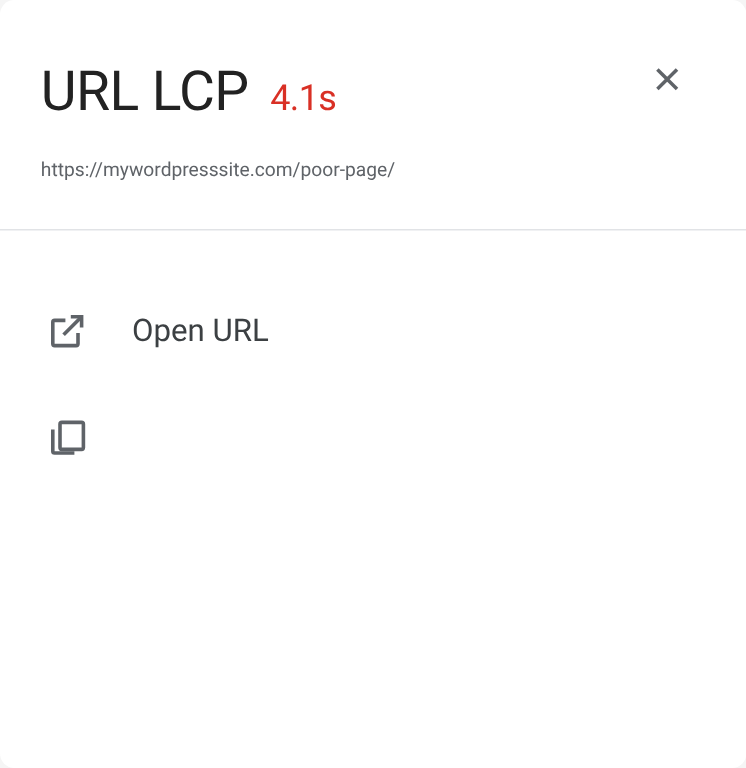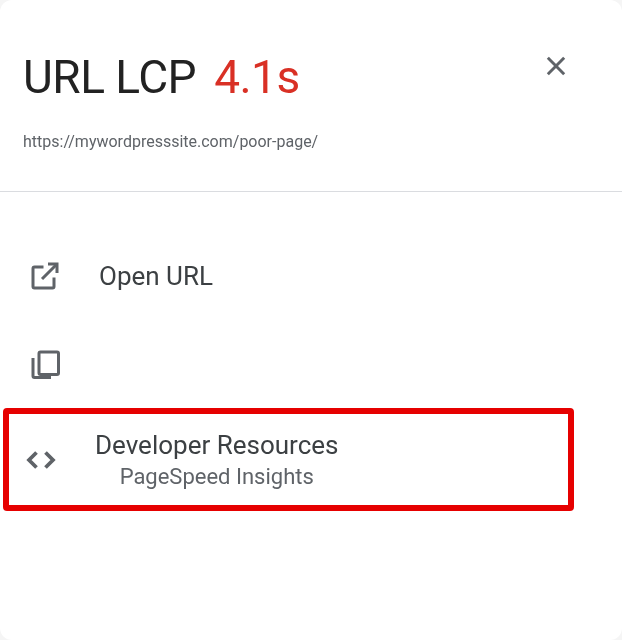"URL LCP" .panel { padding: 50px 48px 0 23px -> 50px 48px 0 34px }
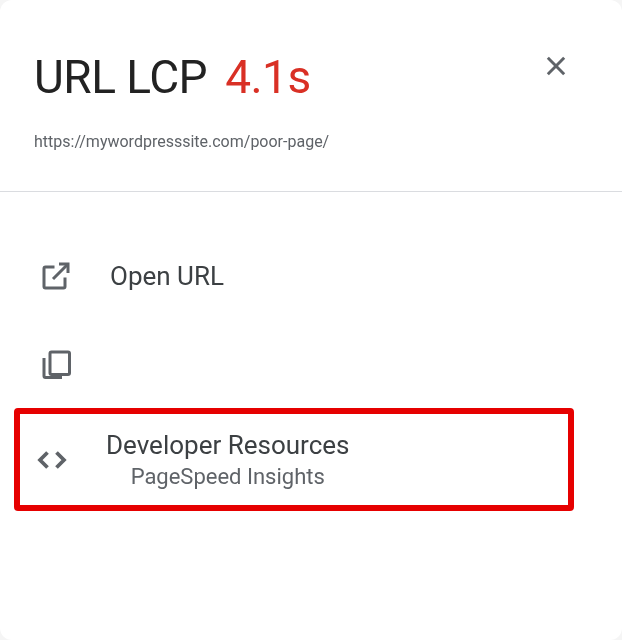"4.1s" .metric { font-size: 46px -> 30px }
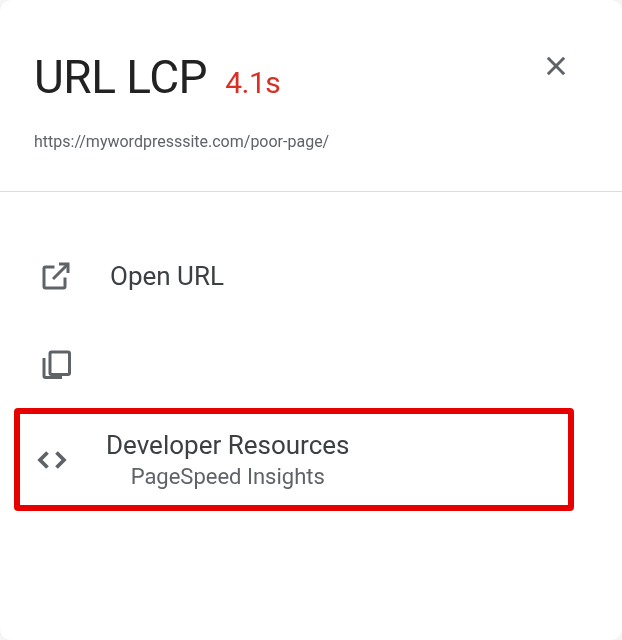"Open URL" .action-text { align-items: center -> none }
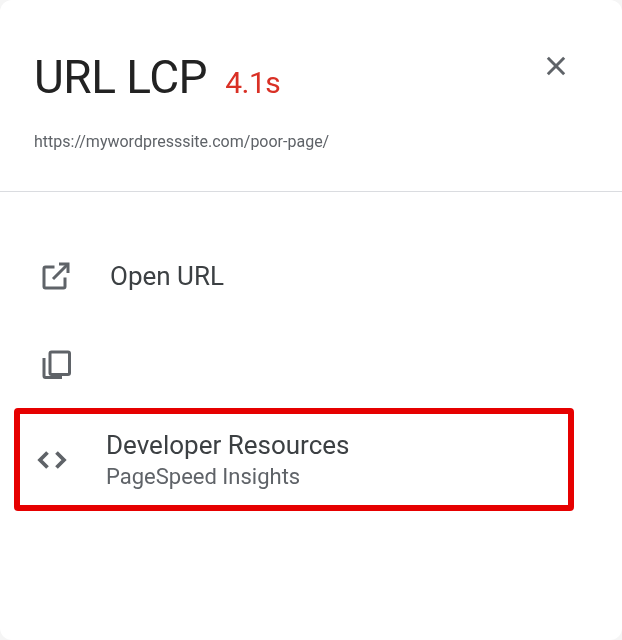"Developer Resources" div.action-item { html: <div> <span> <svg> <polyline></polyline> <polyline></polyline> </svg> </span> <div> <span>Developer Resources</span> <span>PageSpeed Insights</span> </div> </div> -> none }
